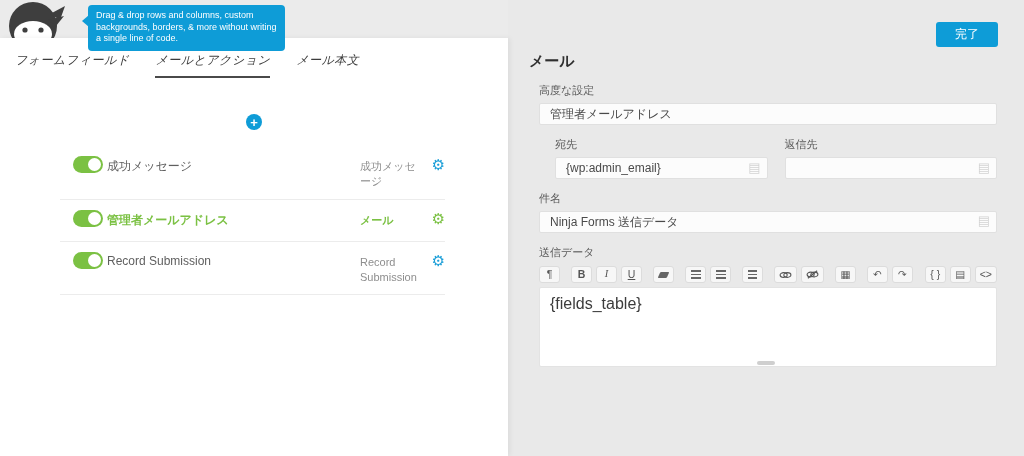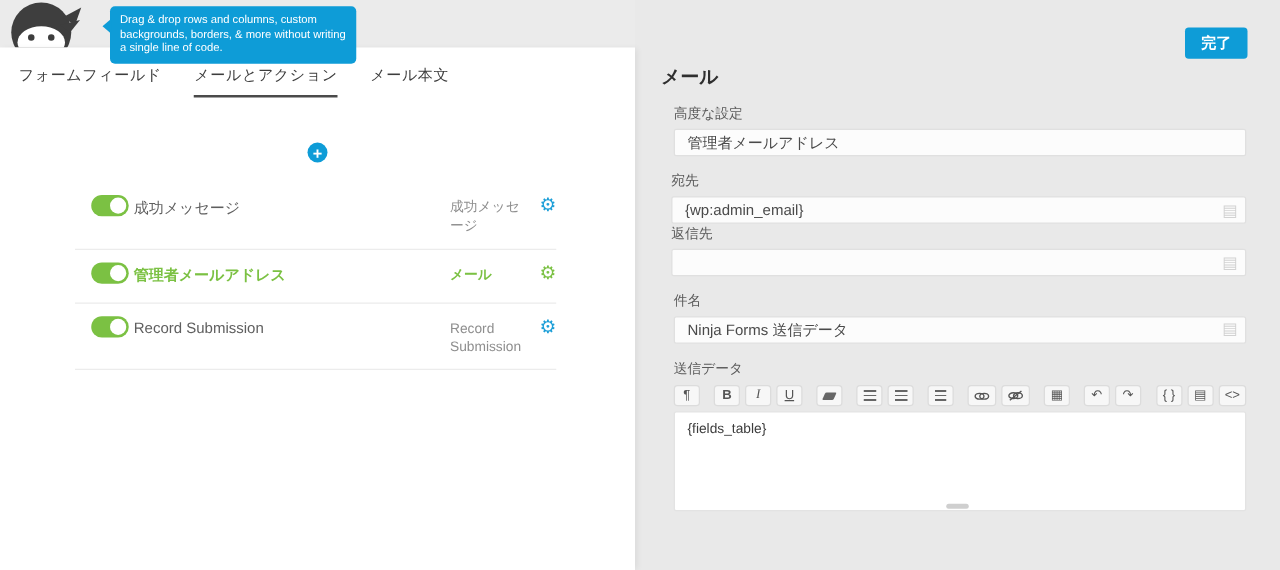"完了" .done-btn { font-weight: bold -> none; width: 50px -> 62px }
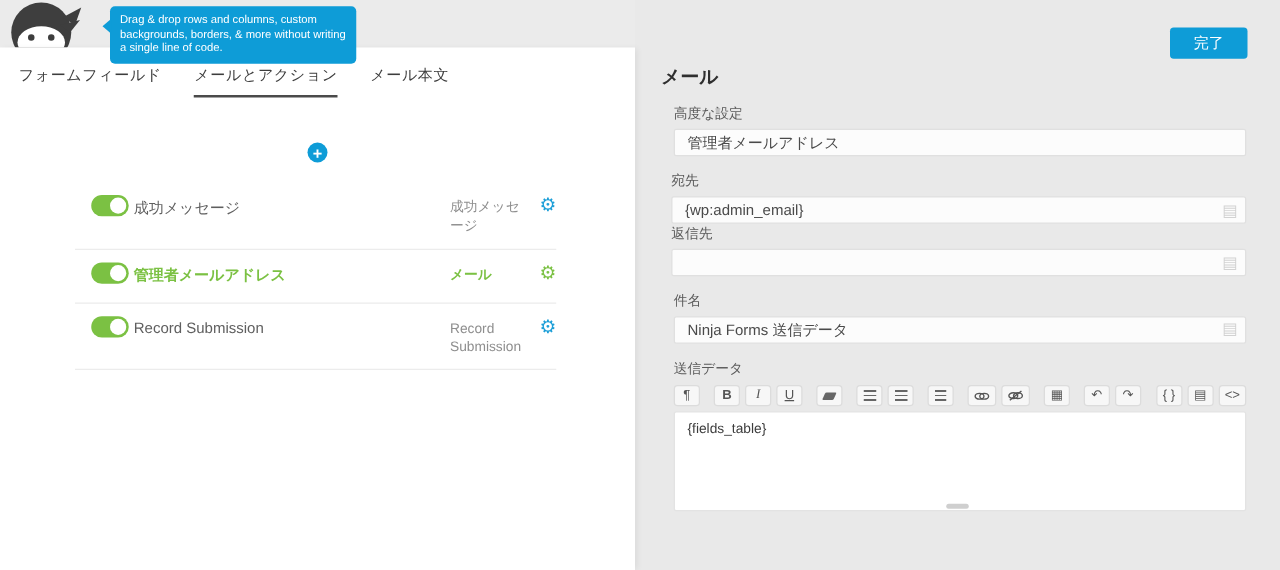"フォームフィールド" .tabs { font-style: none -> italic }
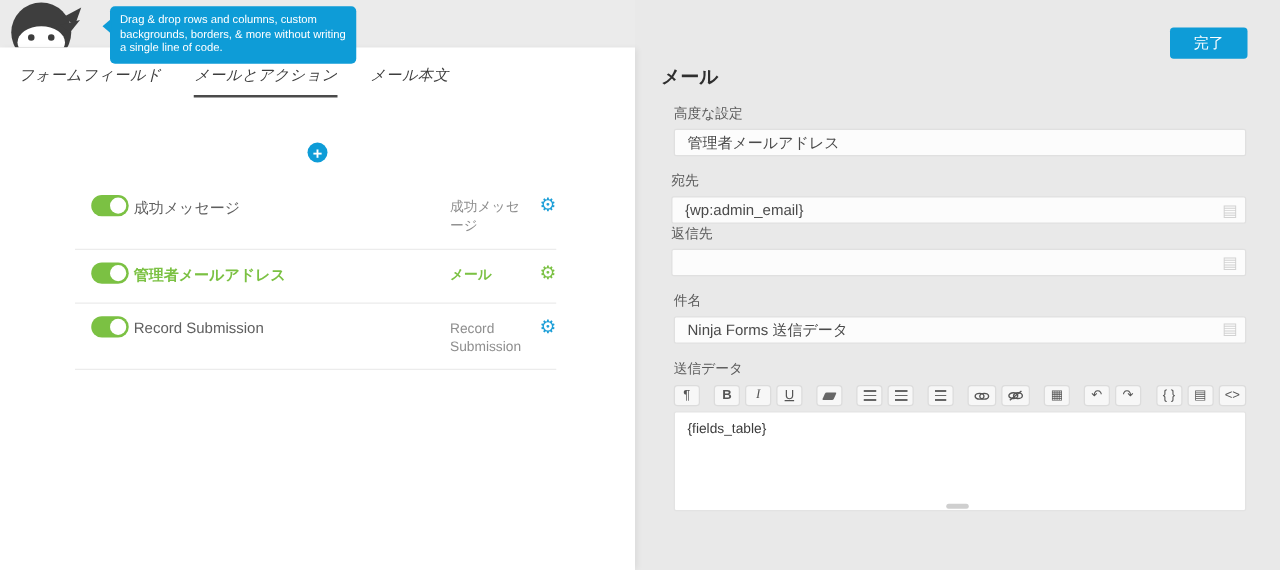"宛先" .two-col { grid-template-columns: 1fr -> 1fr 1fr; margin-left: 8px -> 26px }
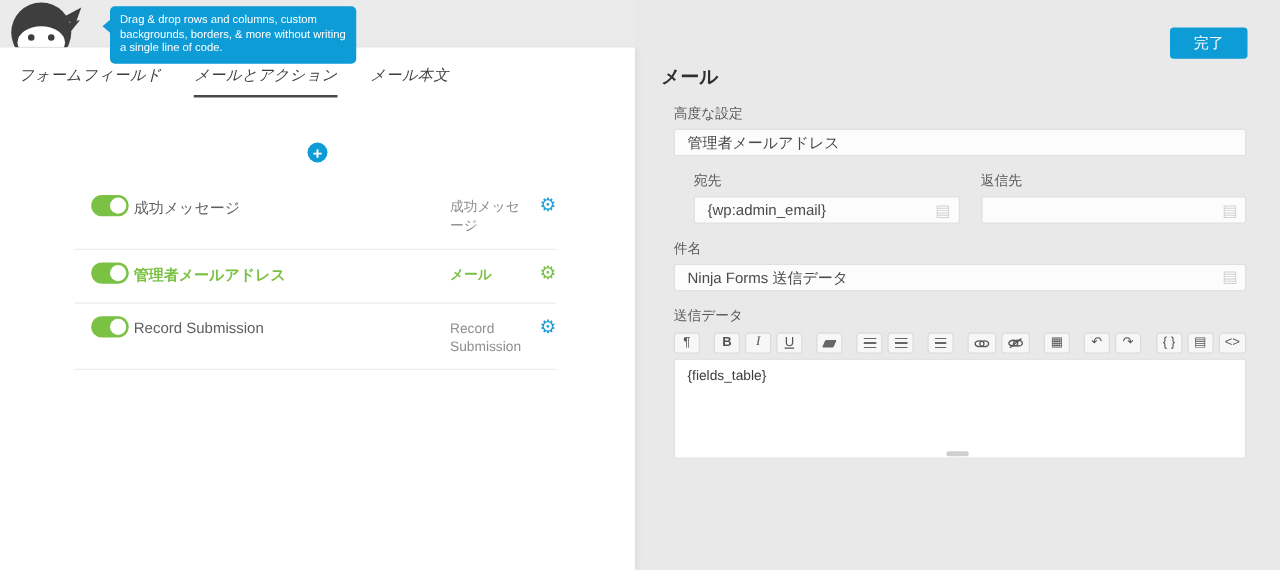"{fields_table}" .rte-body { font-size: 11px -> 16px }
